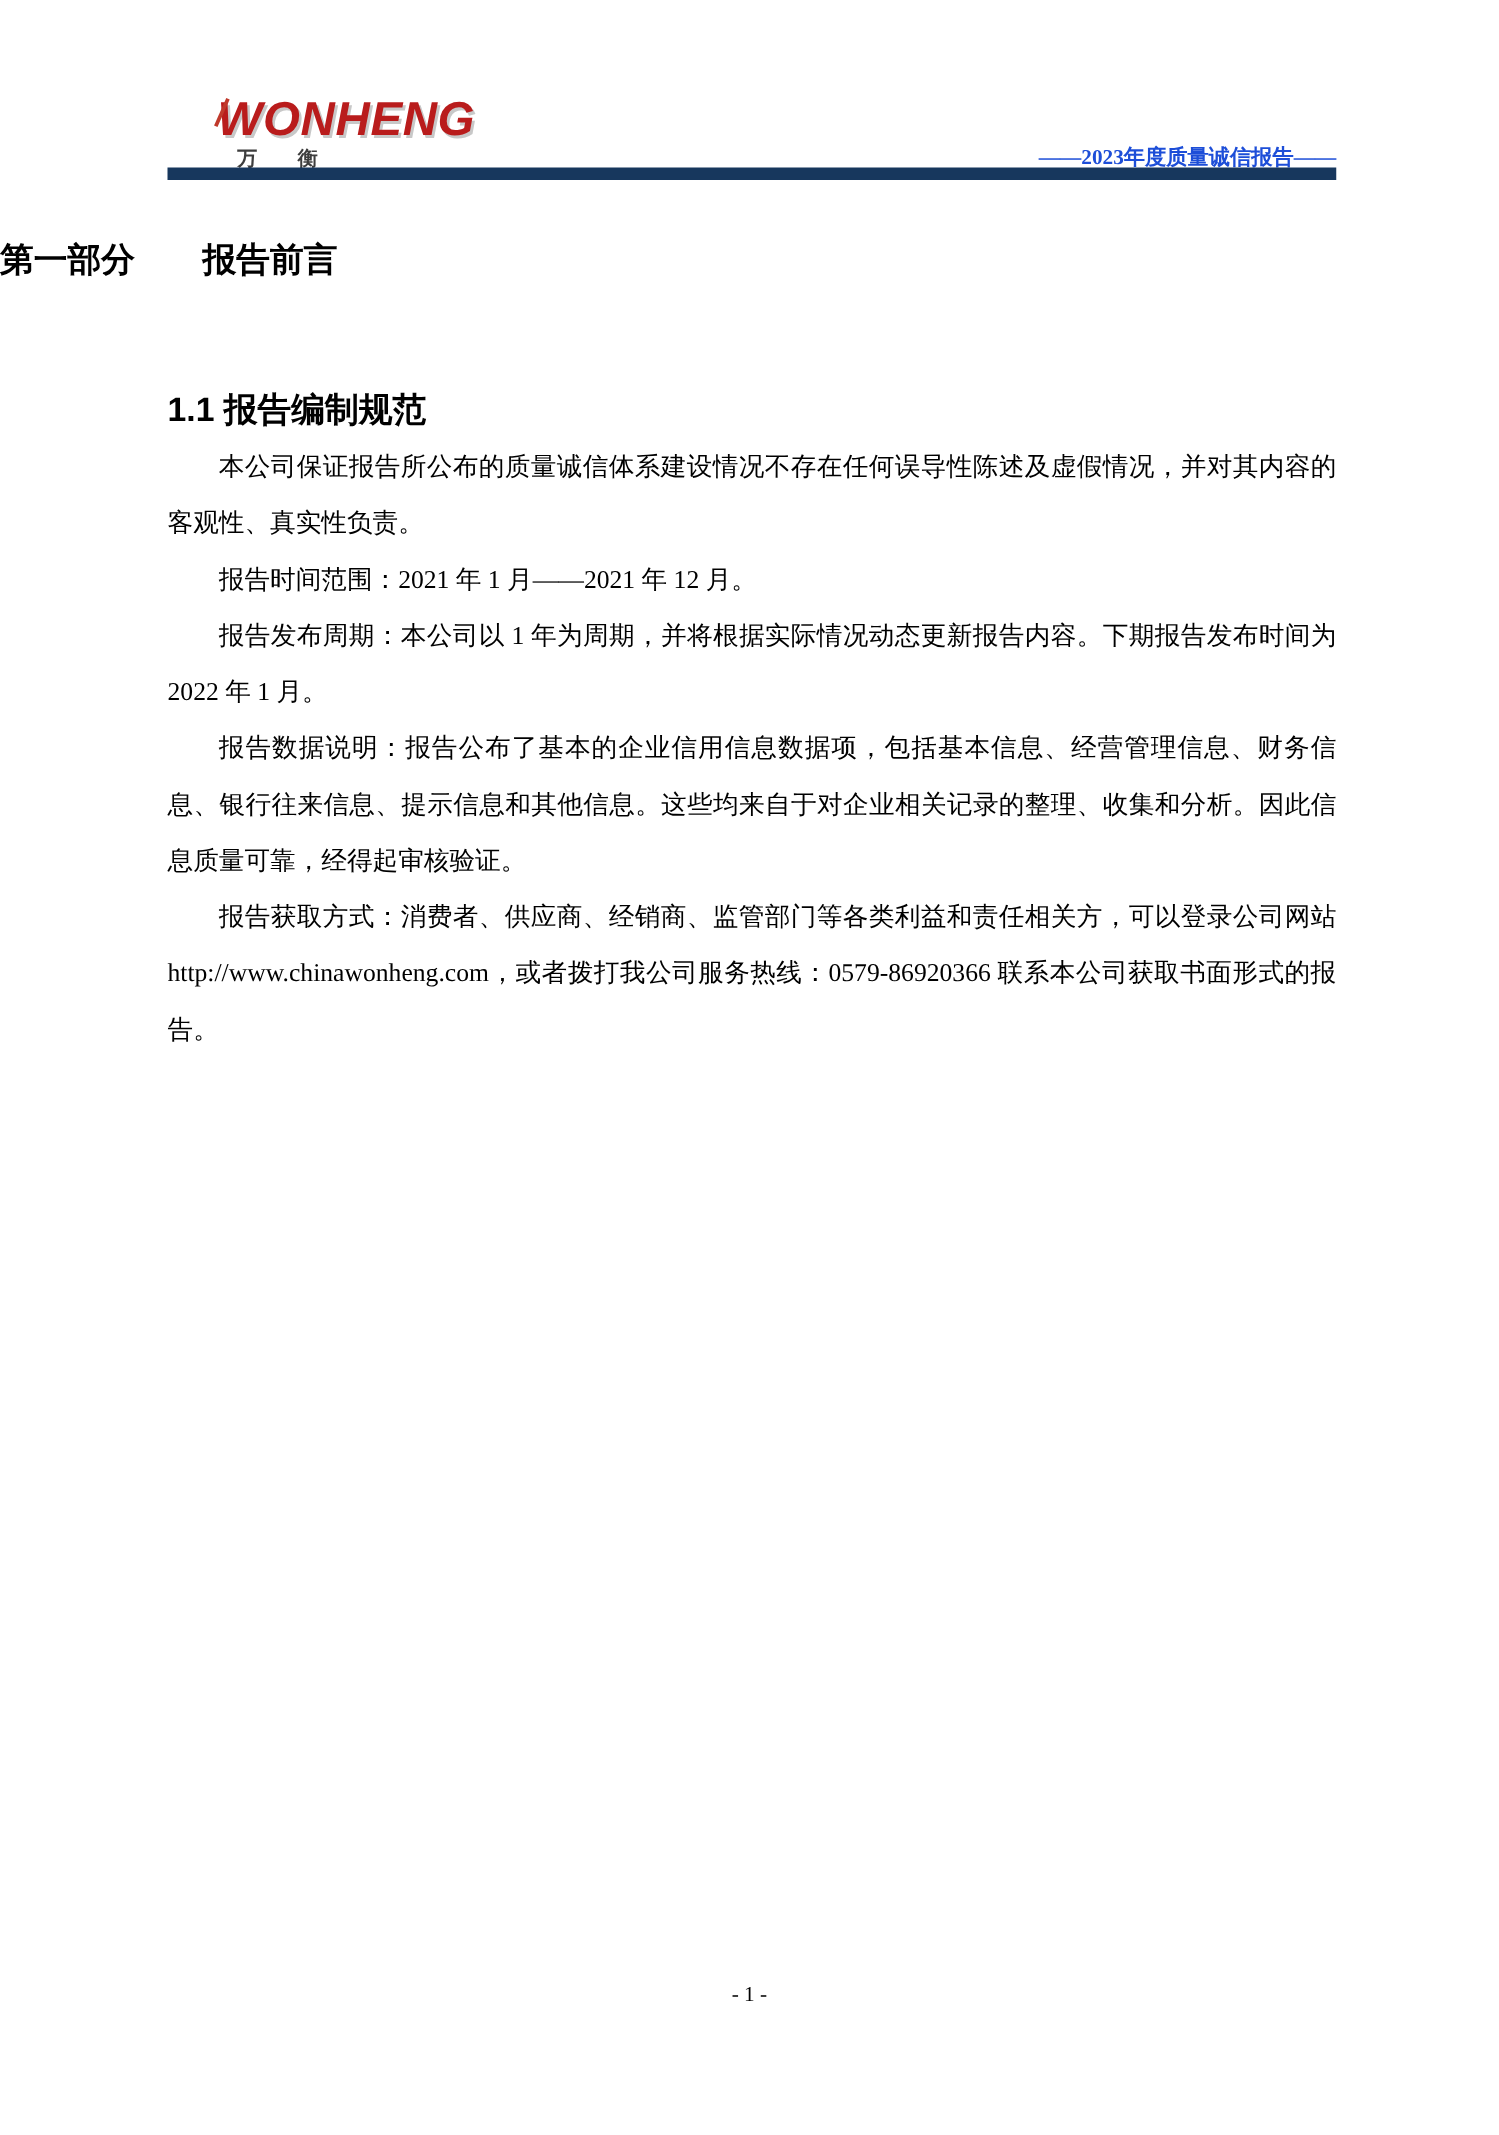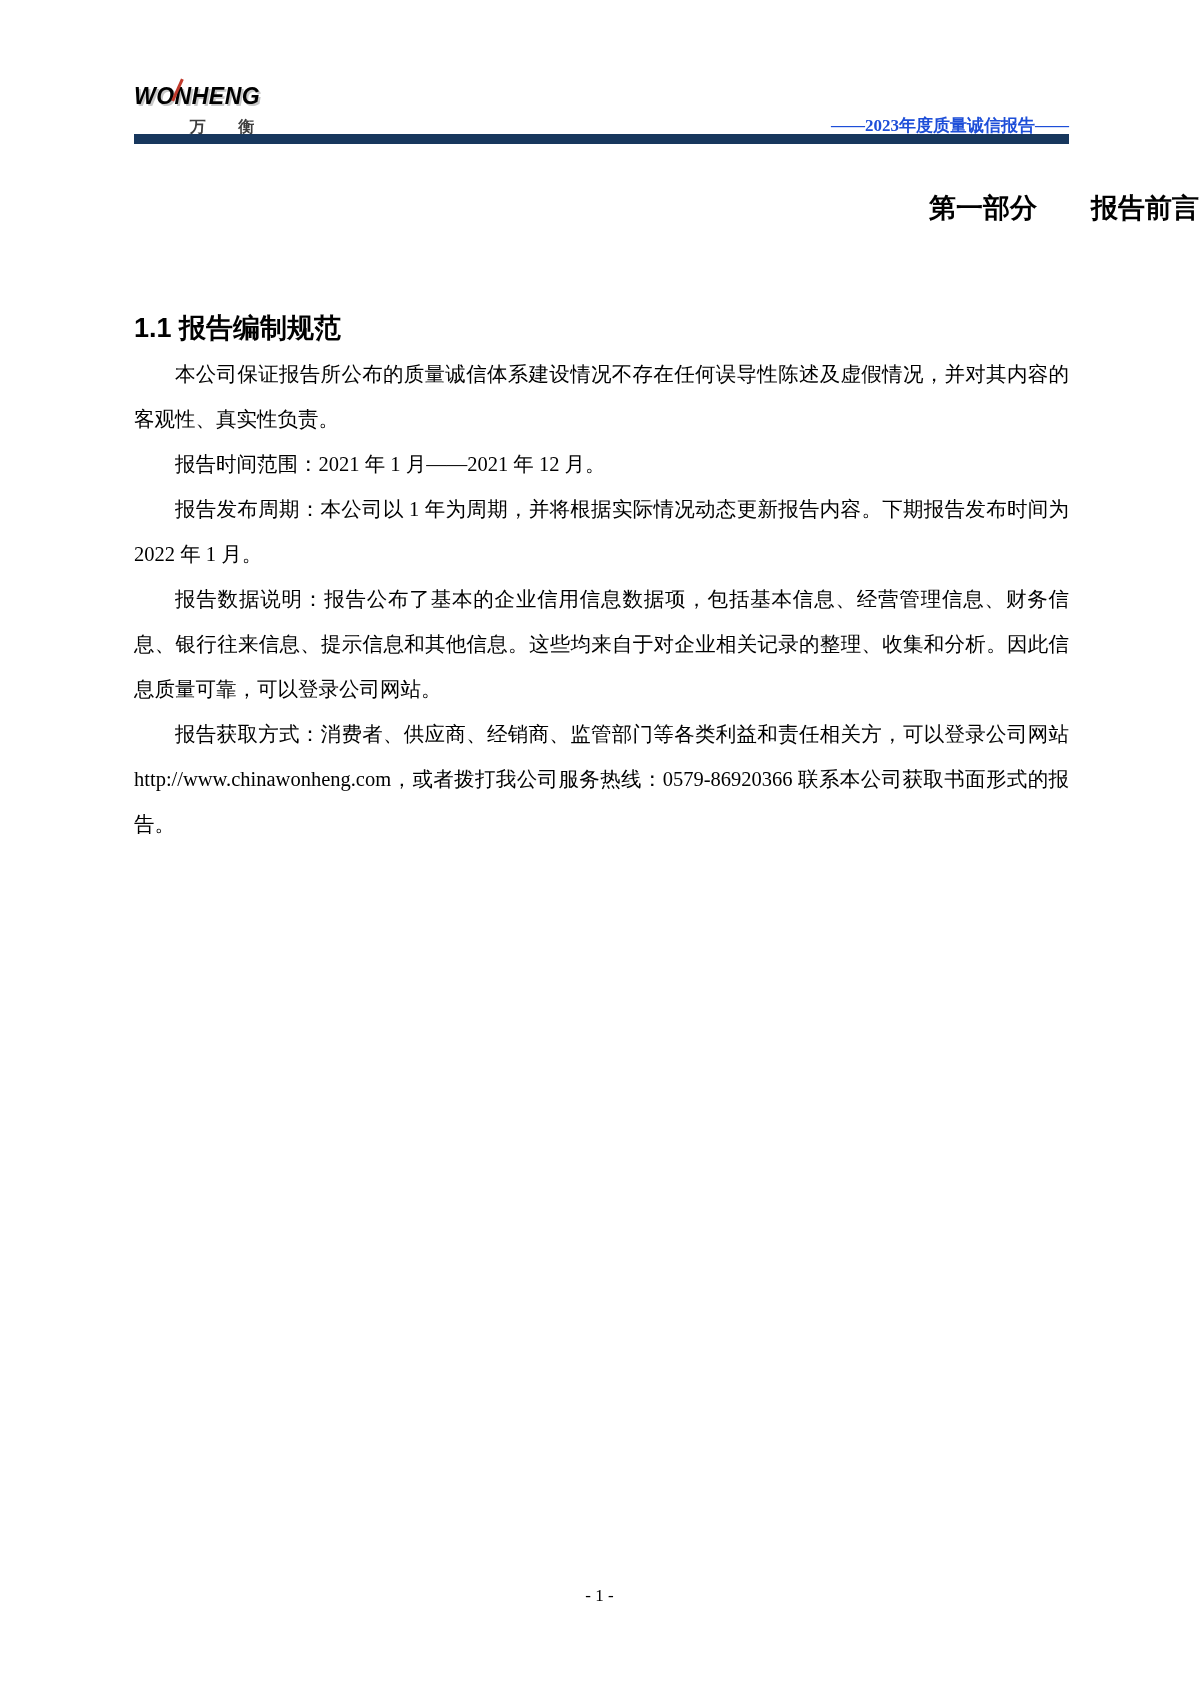"WONHENG" .logo-brand { color: #000000 -> #b91c1c; font-size: 23px -> 38px; margin-left: none -> 40px }
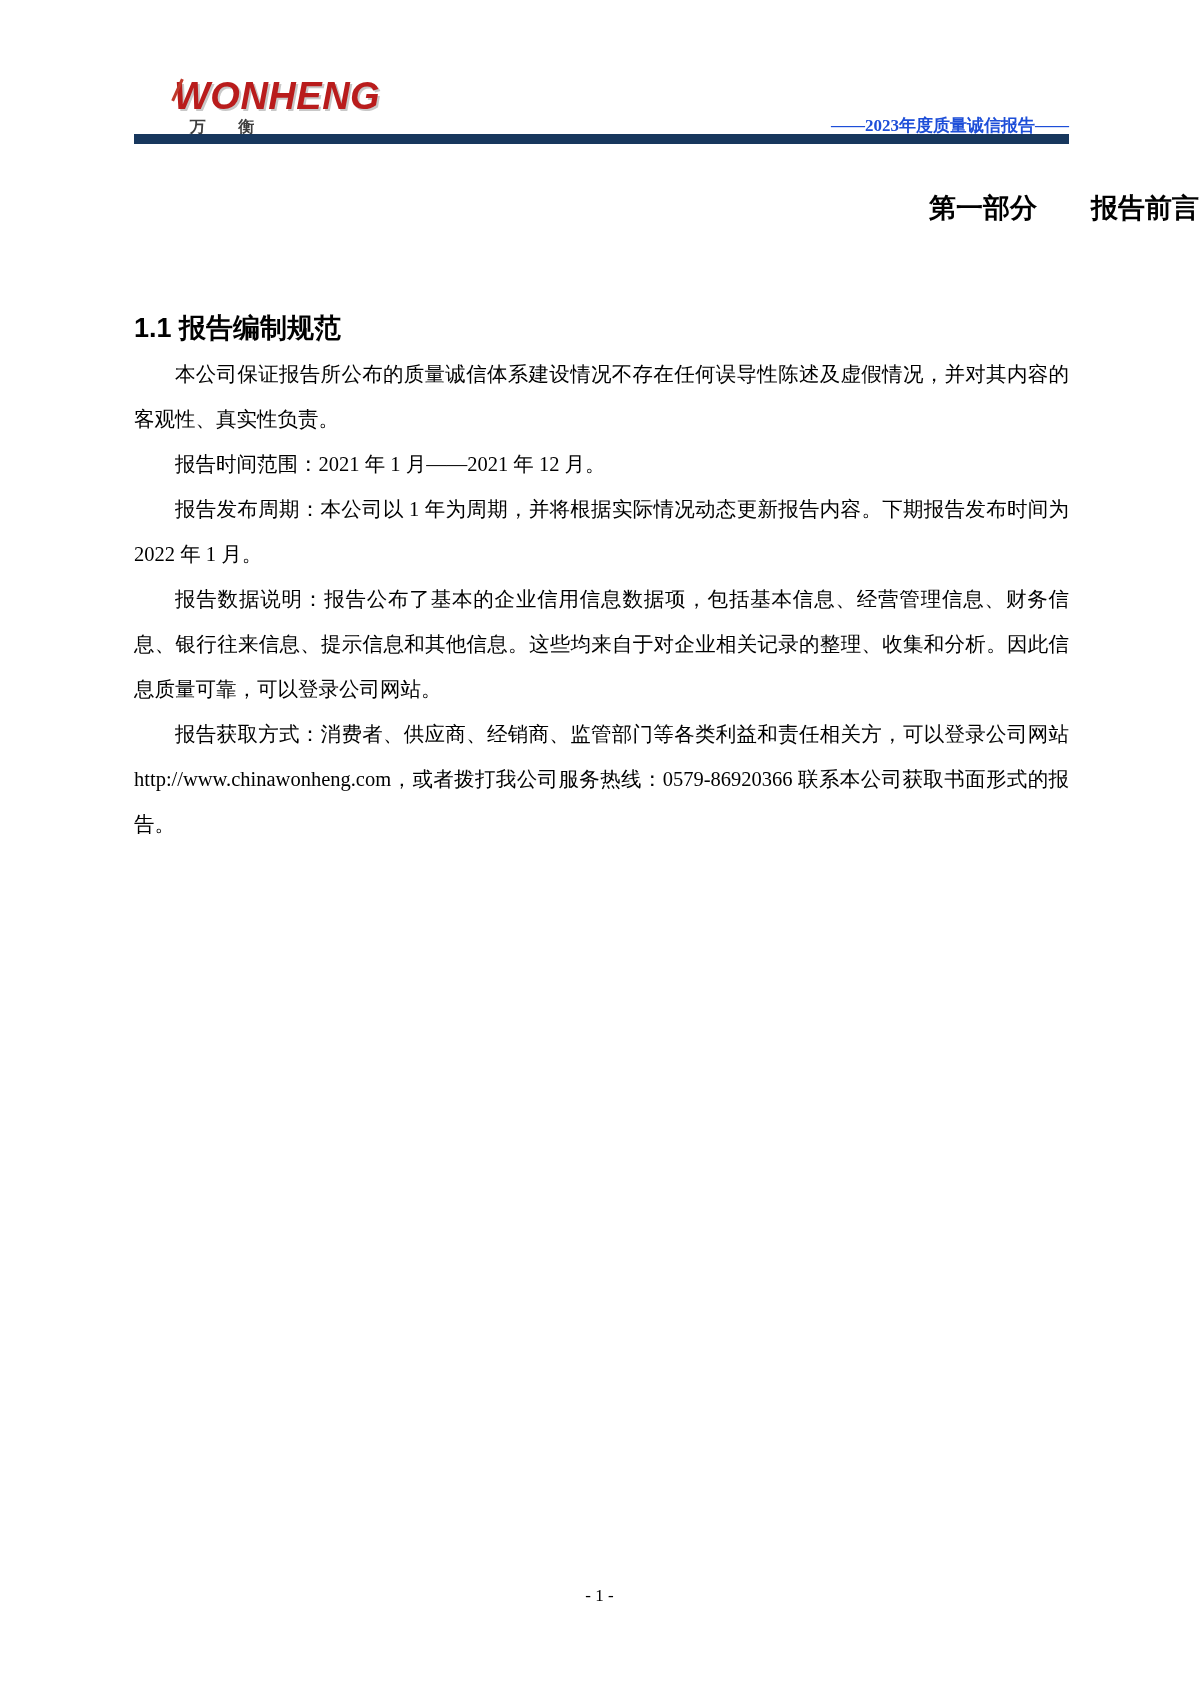"第一部分 报告前言" .doc-title { text-align: right -> left }
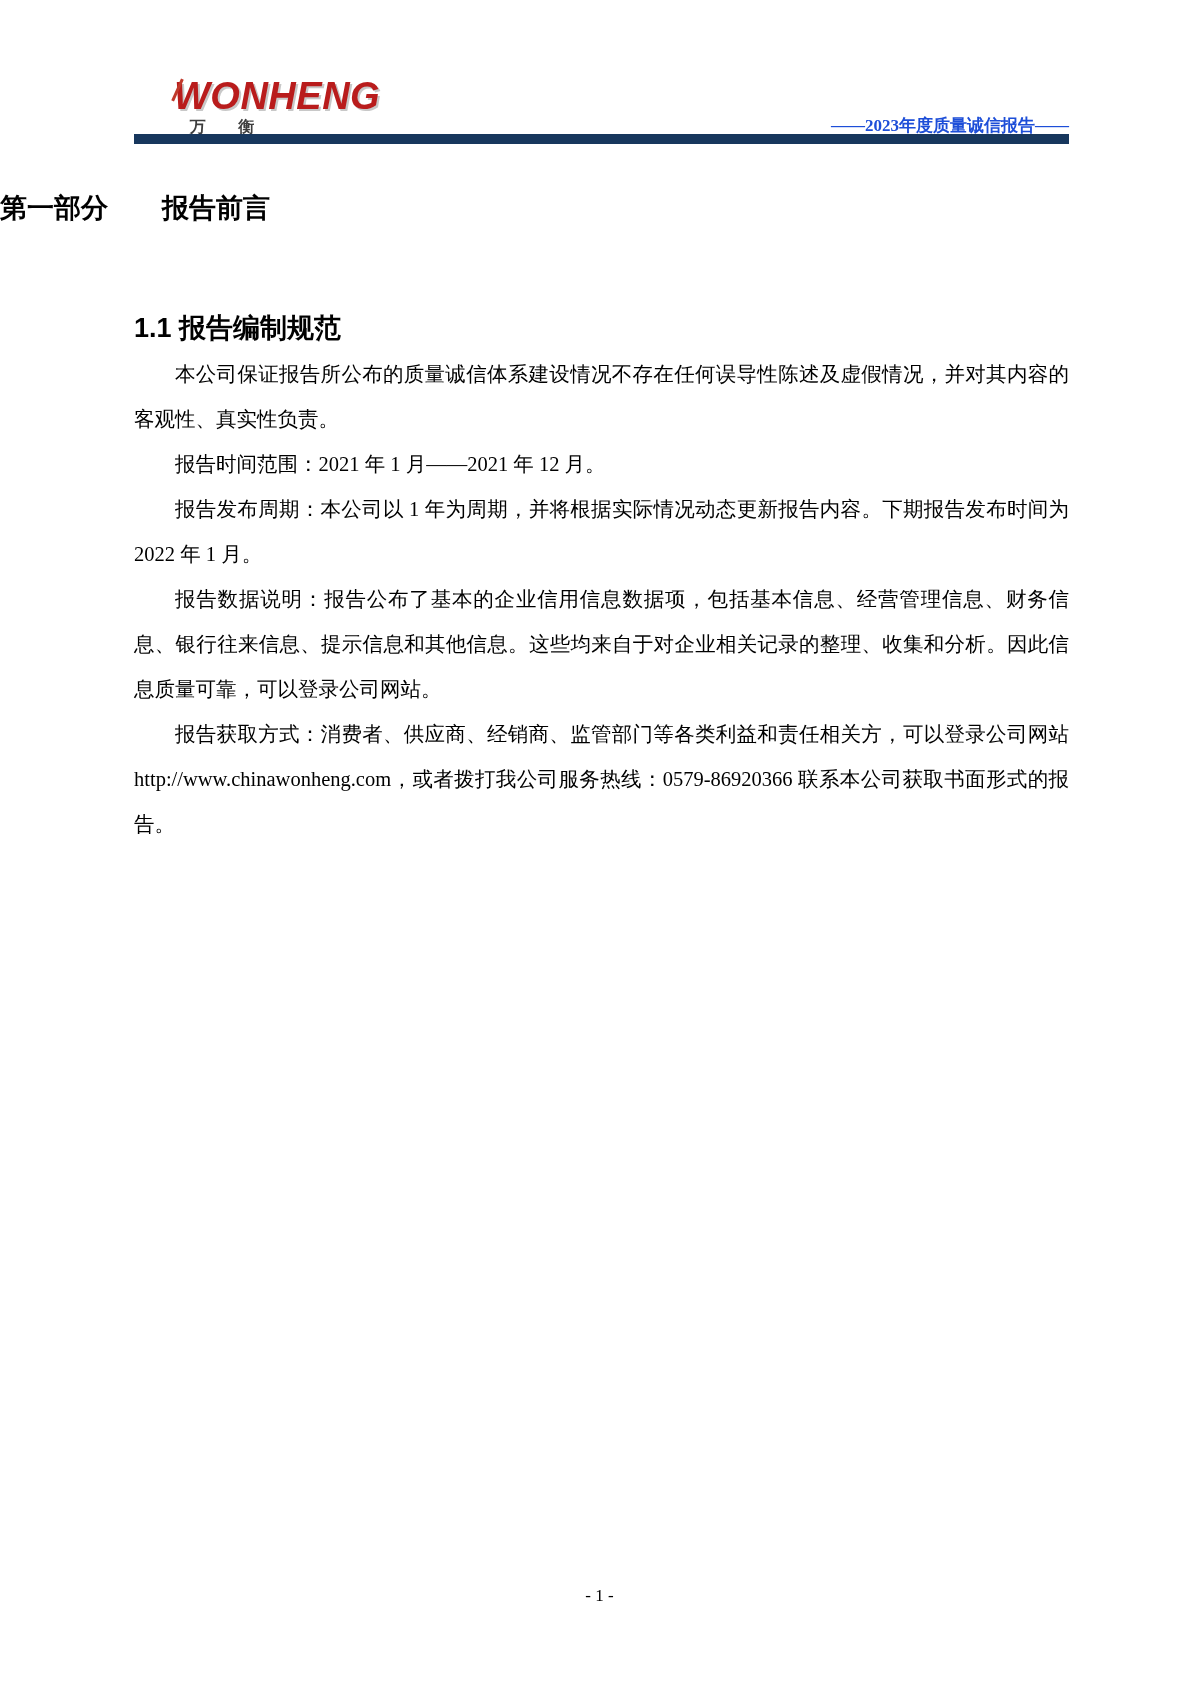"报告数据说明：报告公布了基本的企业信用信息数据项，包括基本信息、经营管理信息、财" p { text: 可以登录公司网站 -> 经得起审核验证 }
